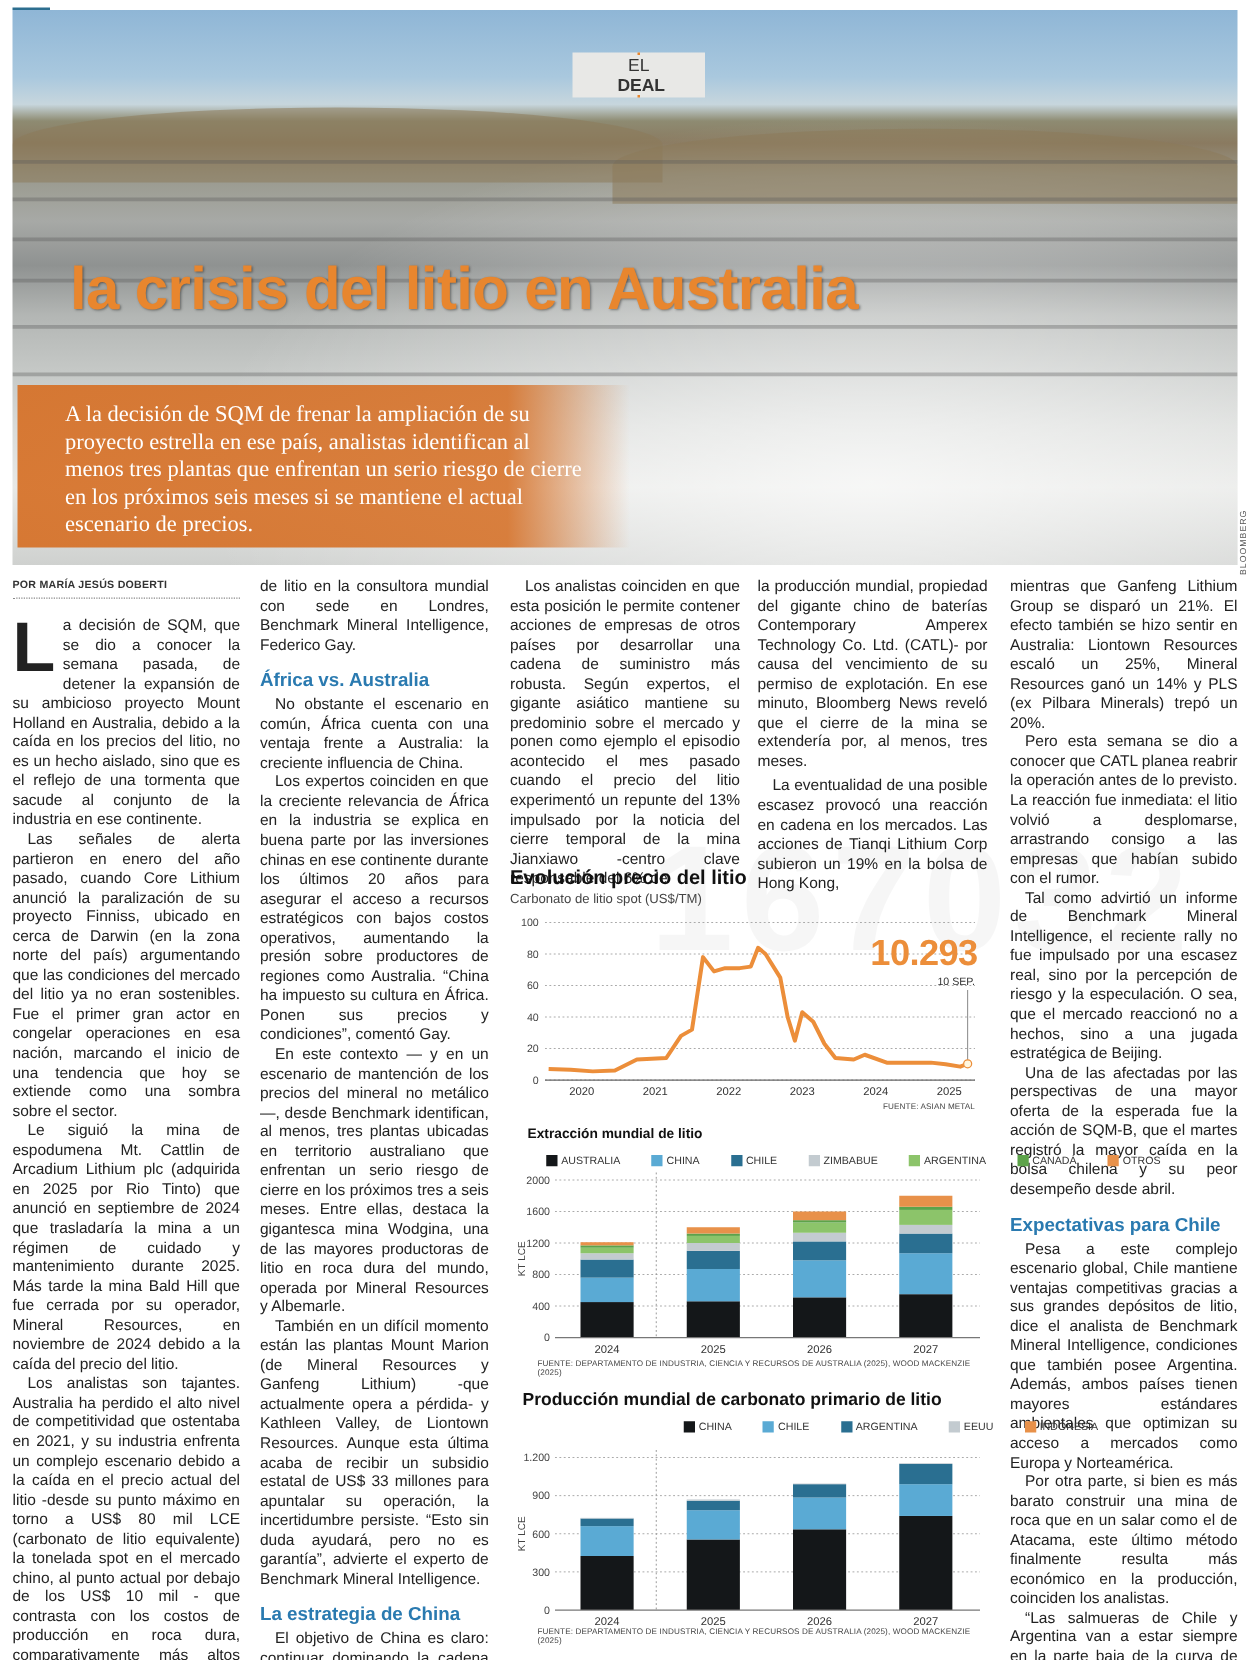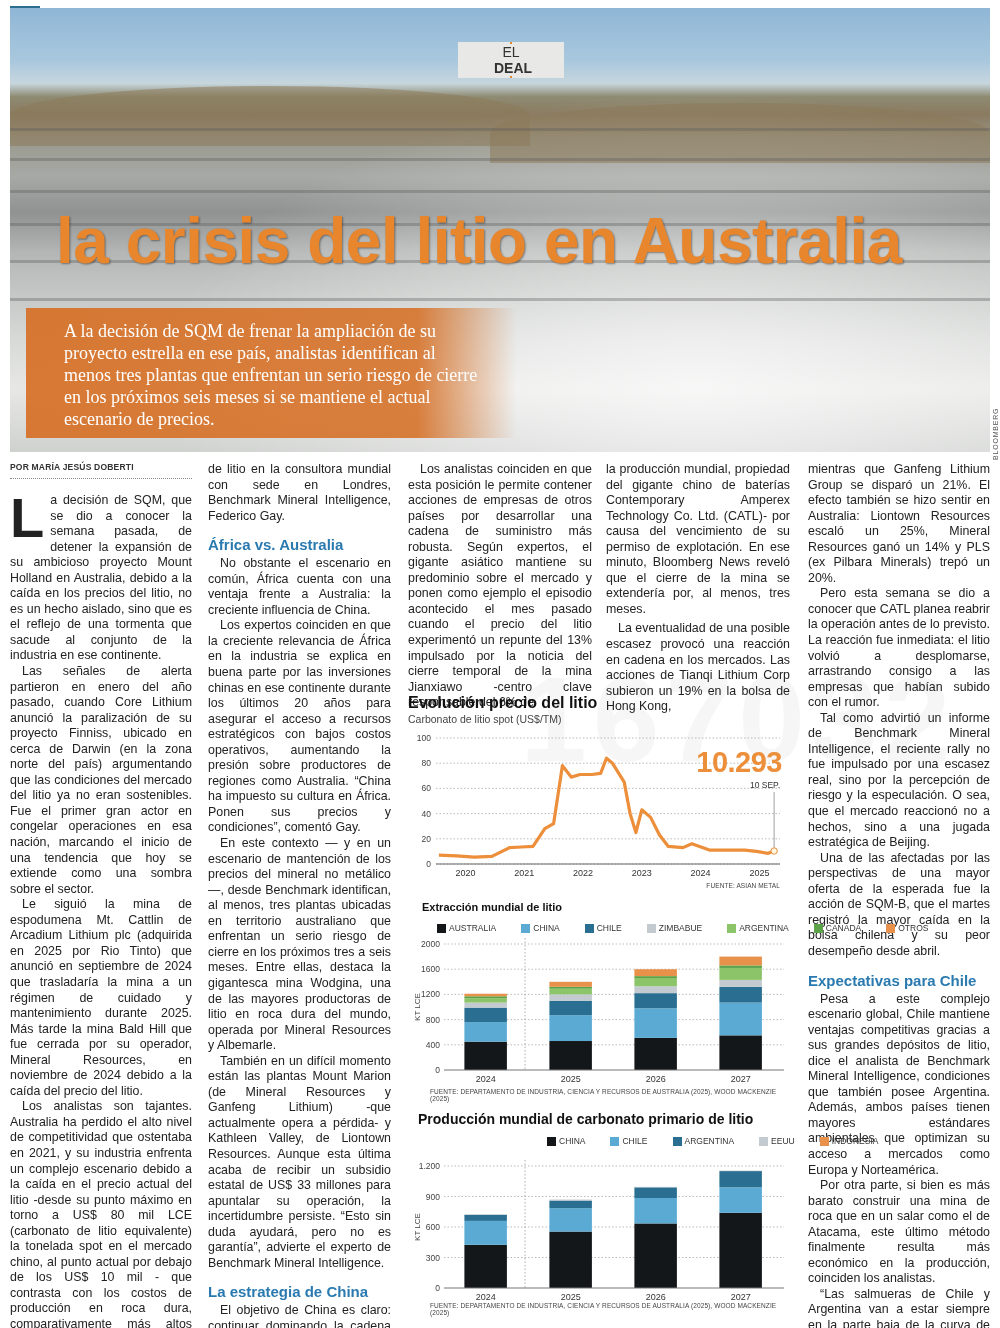"la crisis del litio en" .title2 { font-size: 64px -> 48px }
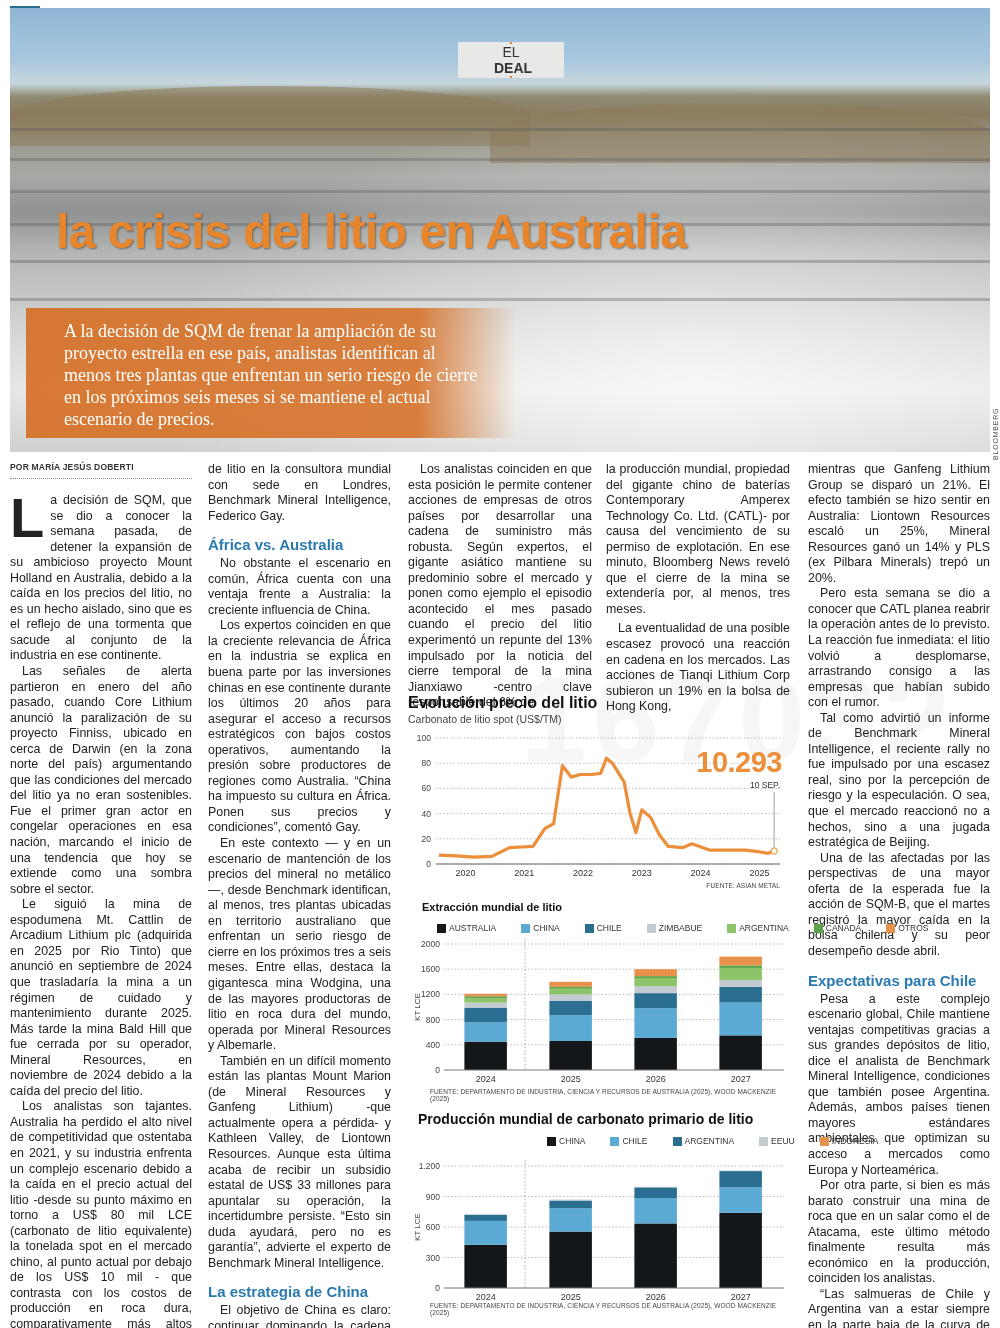"A la decisión de SQM" .deck { left: 16px -> 4px }
